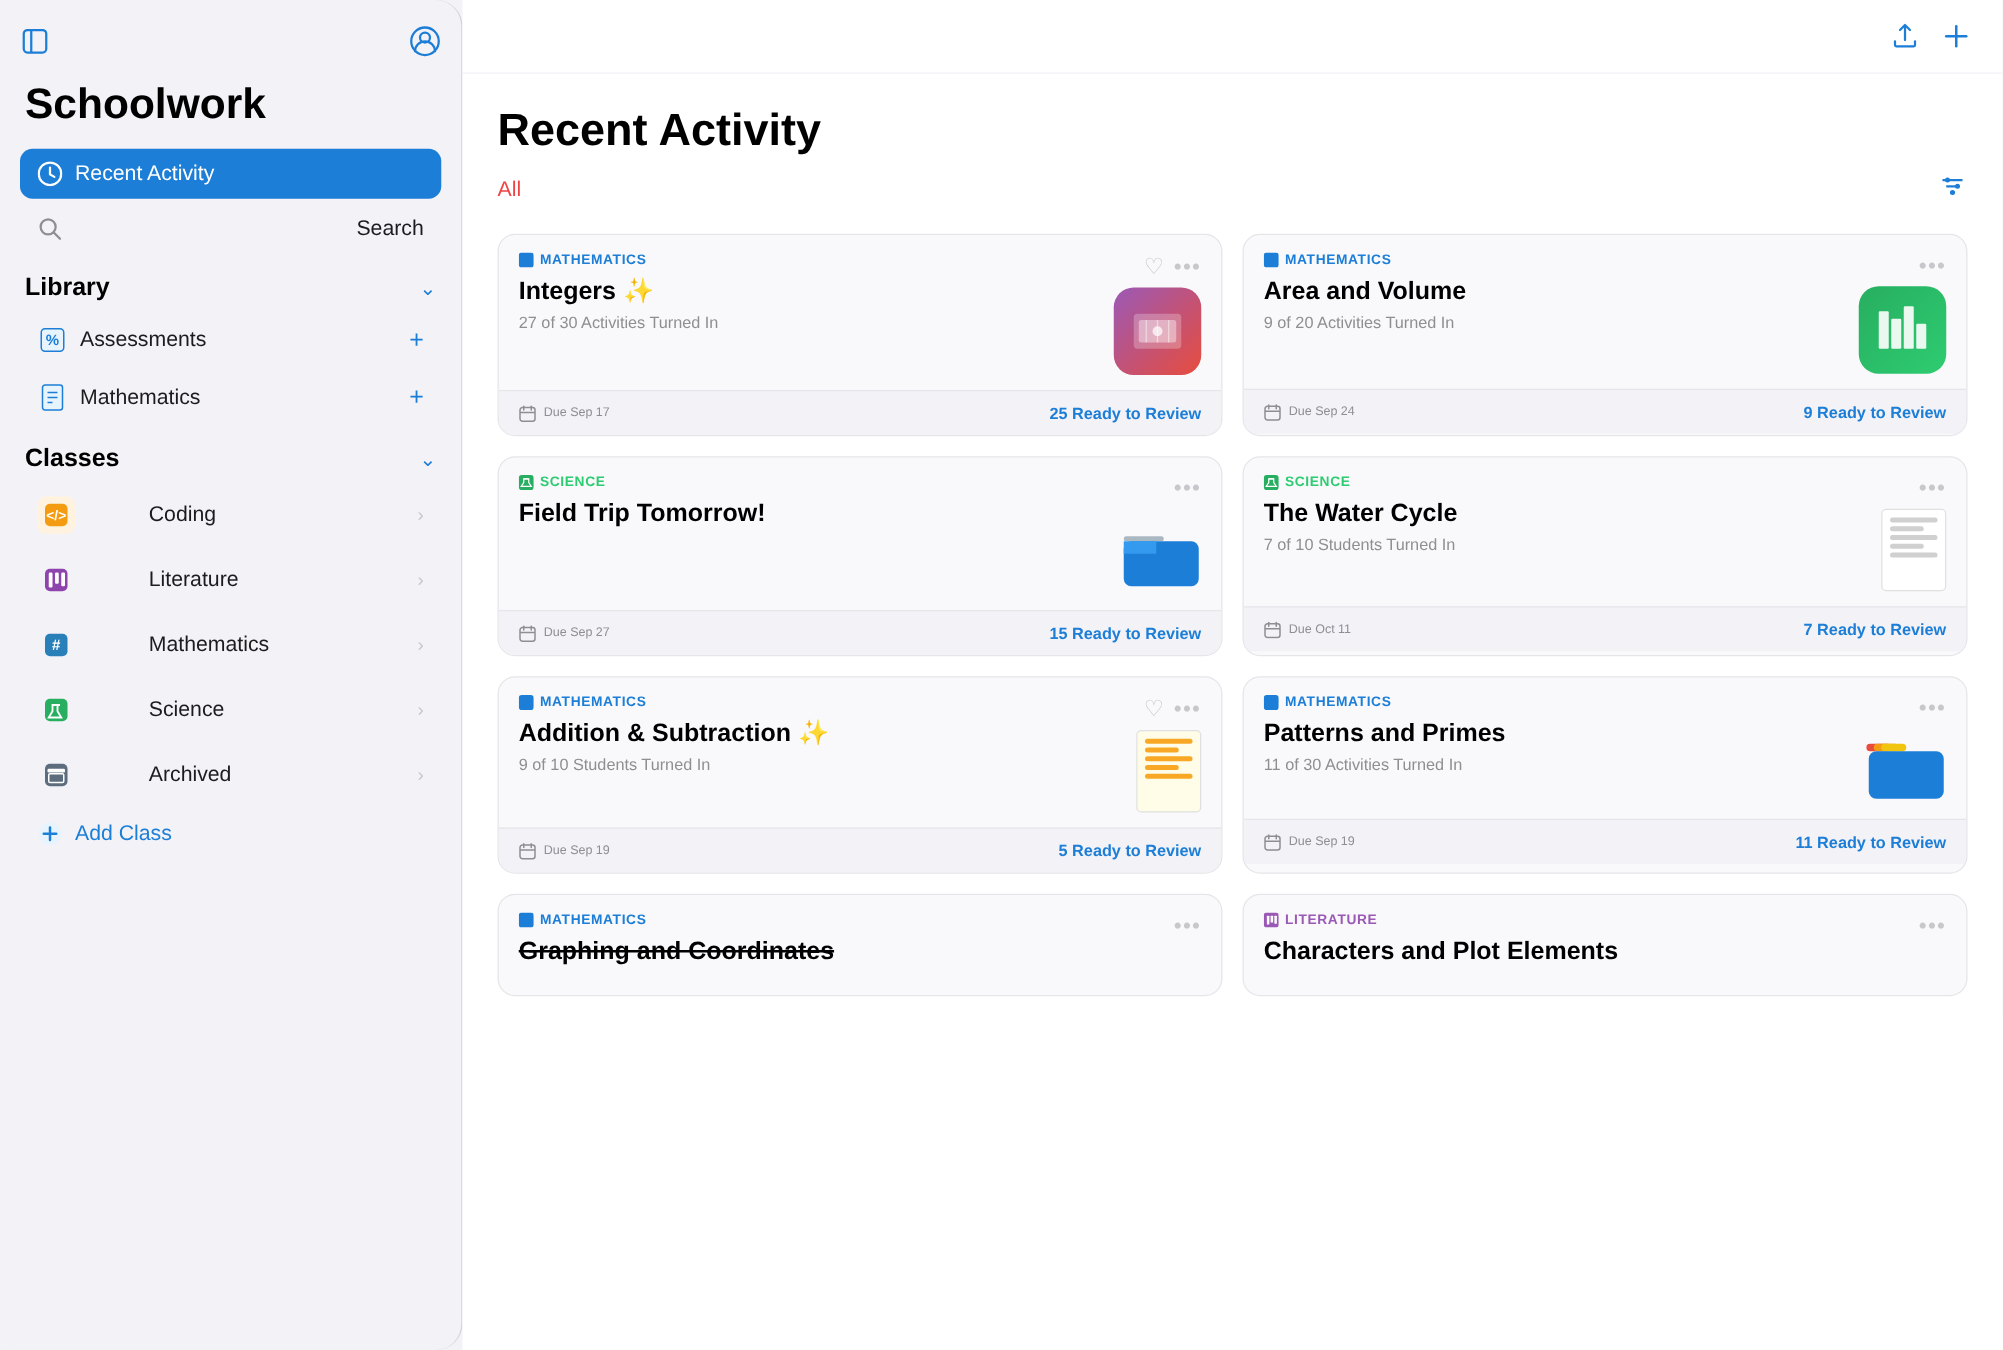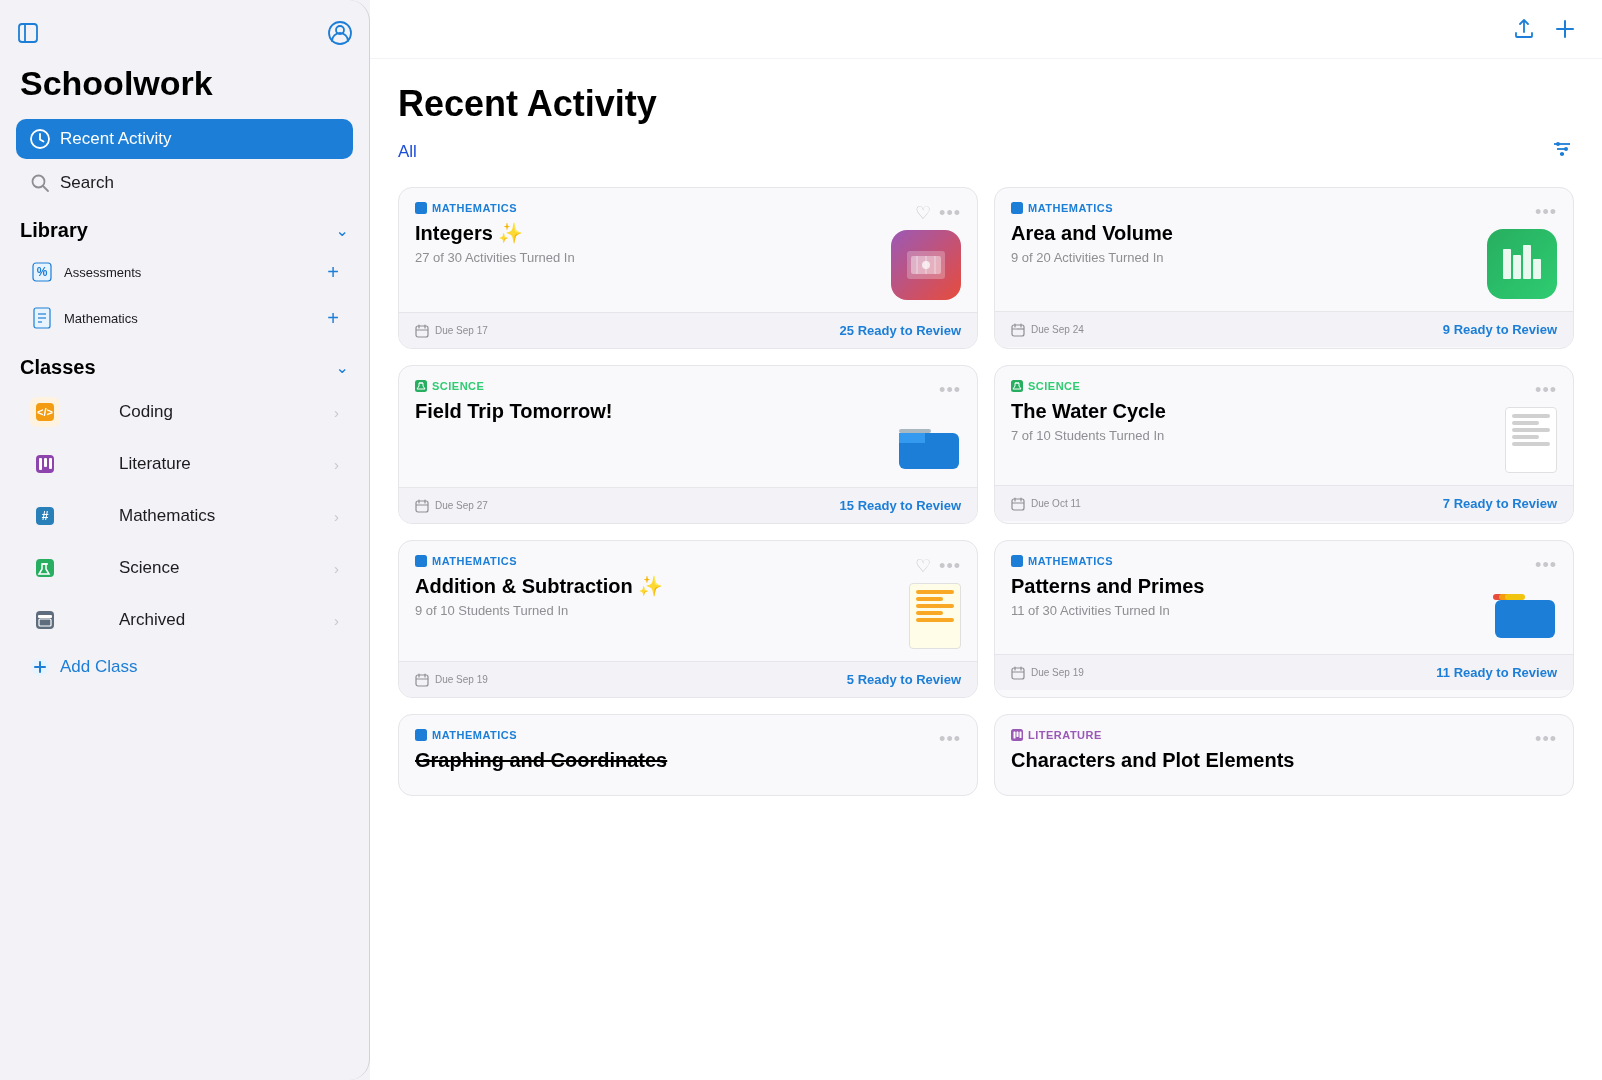"All" .filter-label { color: #1d4ed8 -> #ef4444 }
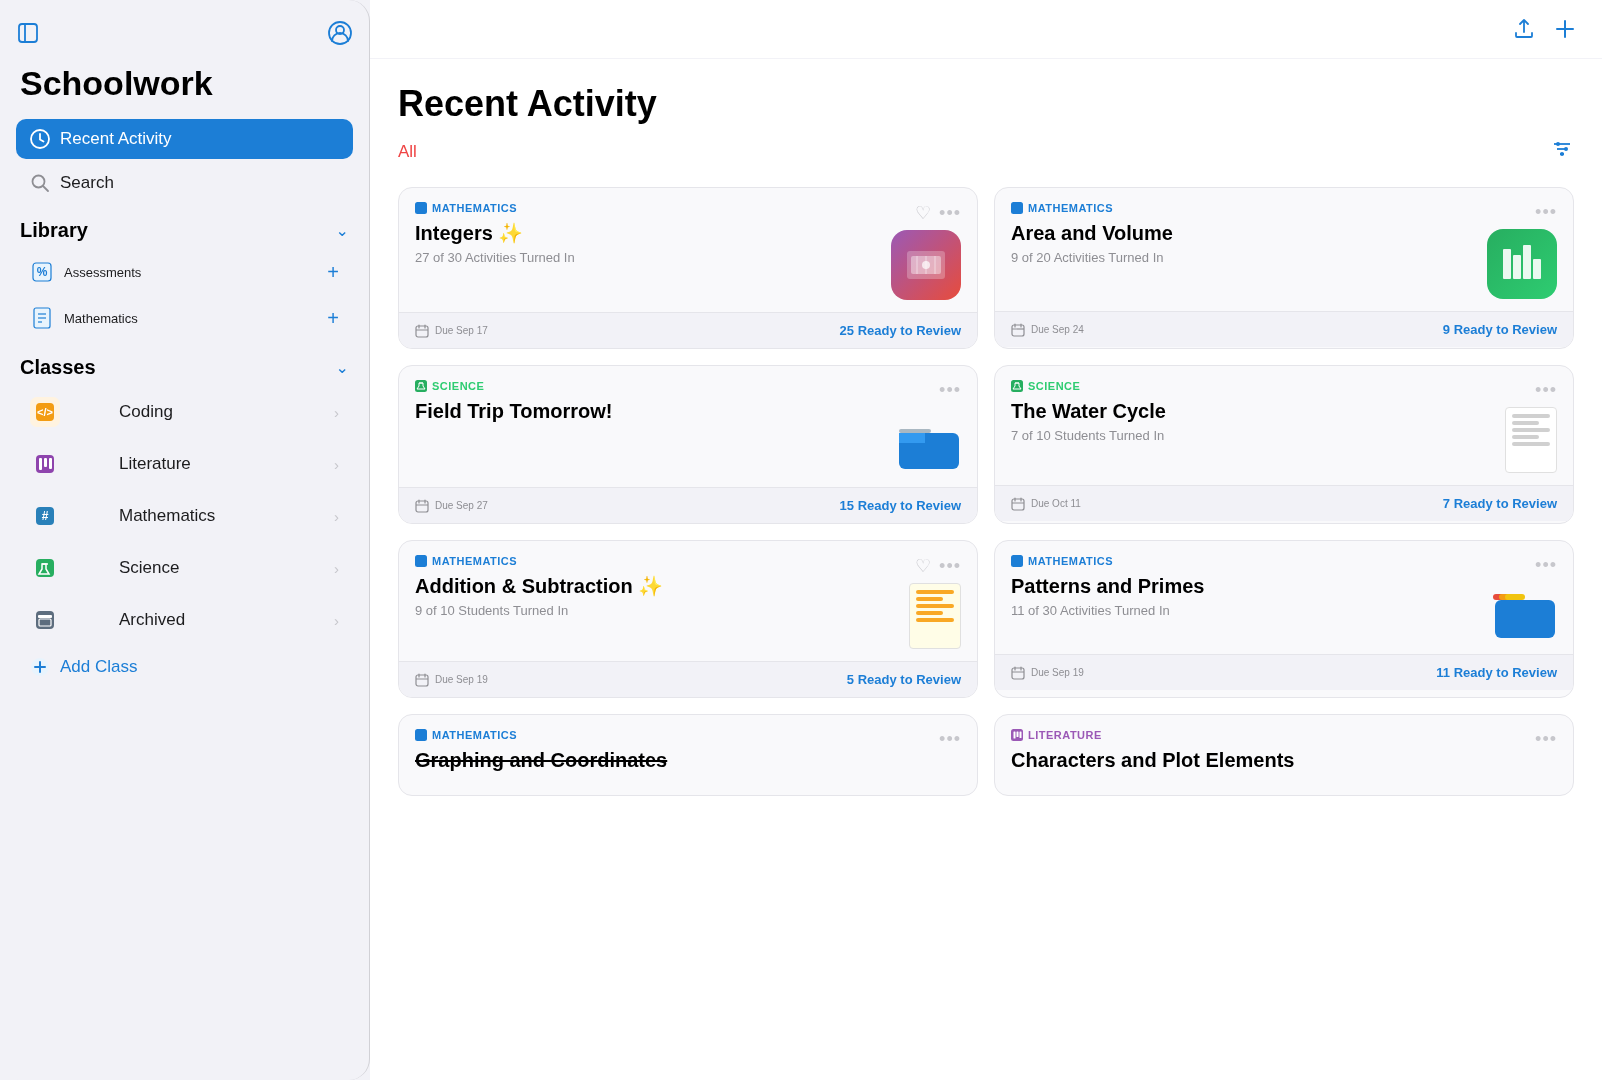"Search" .nav-item { justify-content: none -> space-between }
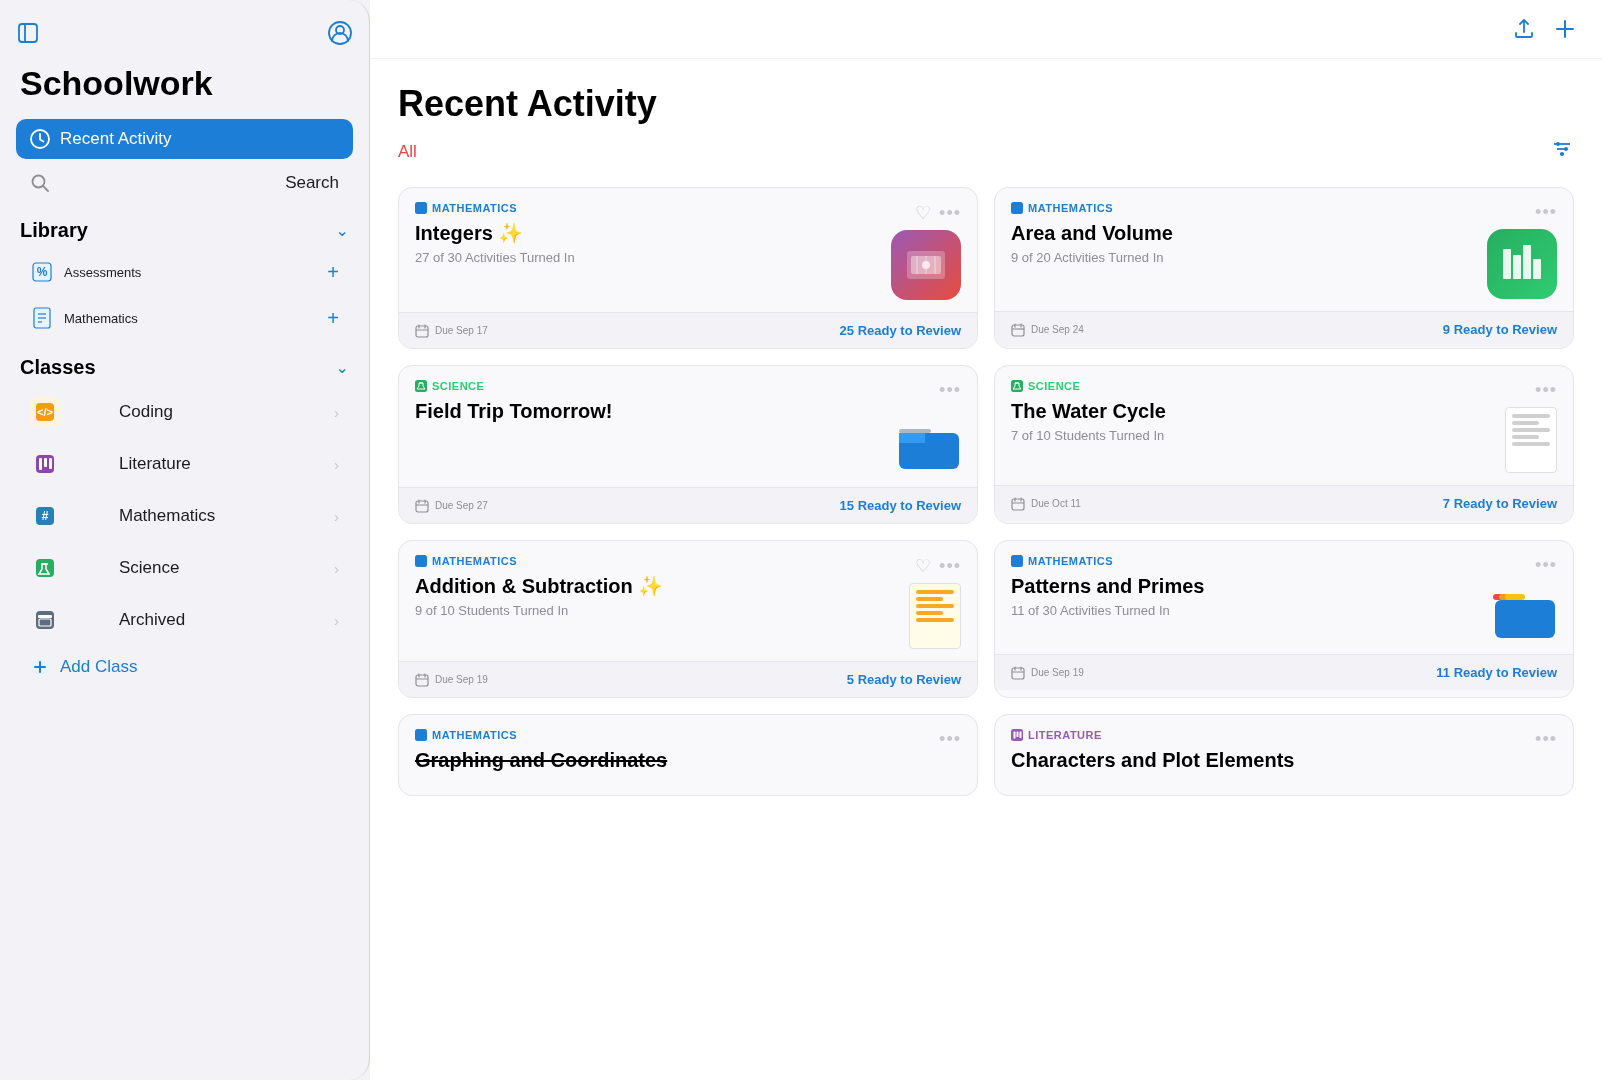"Assessments" .library-item-left span { font-size: 13px -> 17px }
